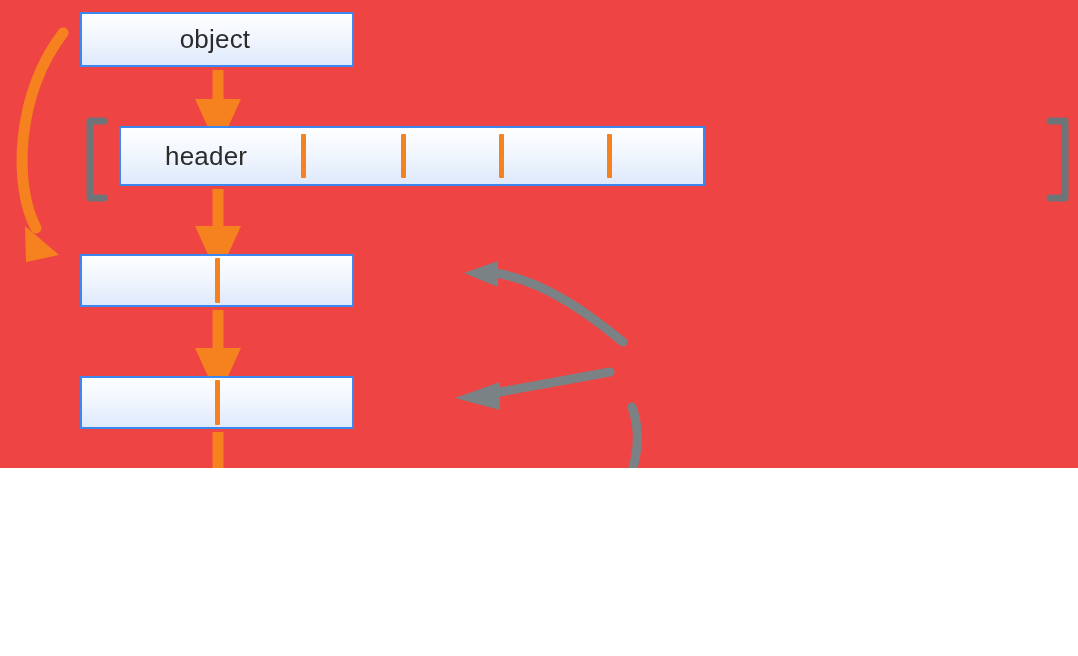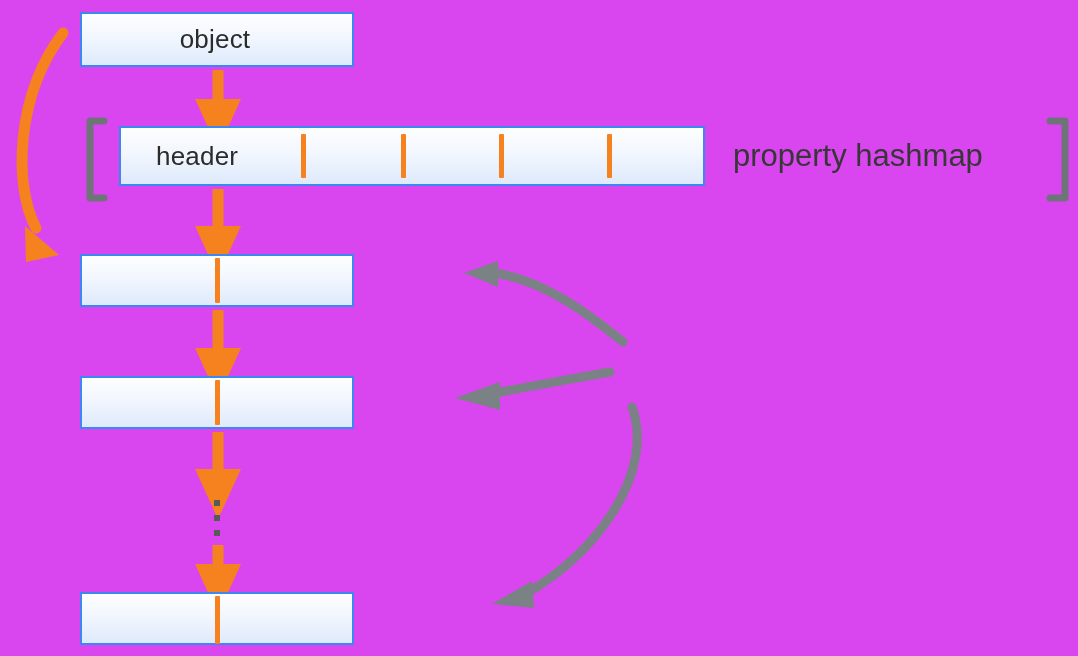"object" #canvas { background: #d946ef -> #ef4444; height: 656px -> 468px }
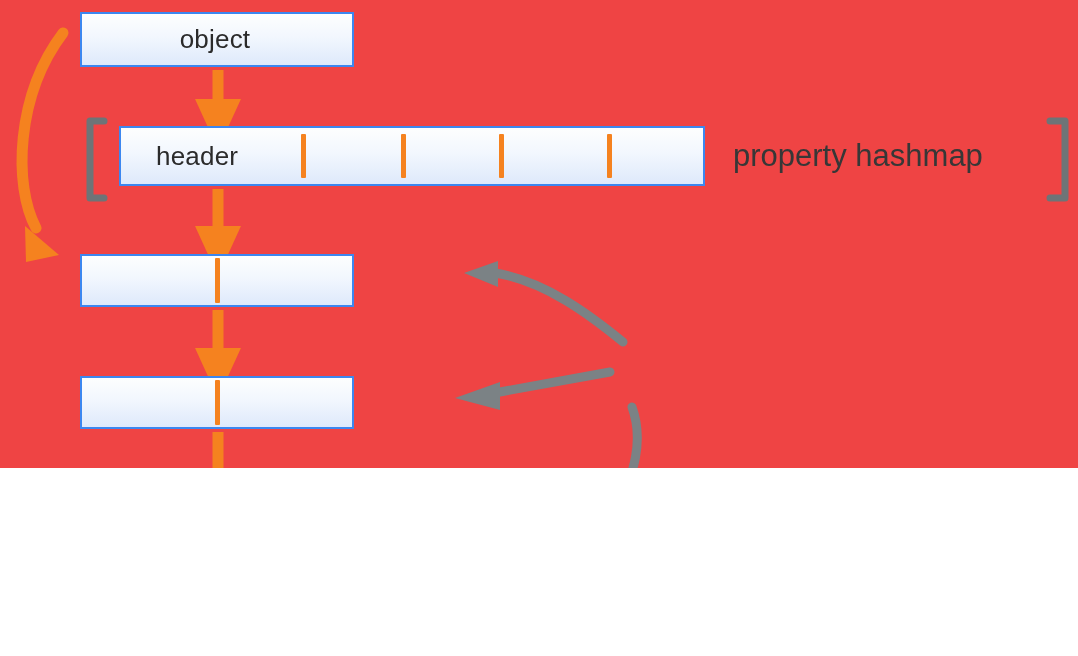"header" .hash-box .box-label { margin-left: 35px -> 44px }
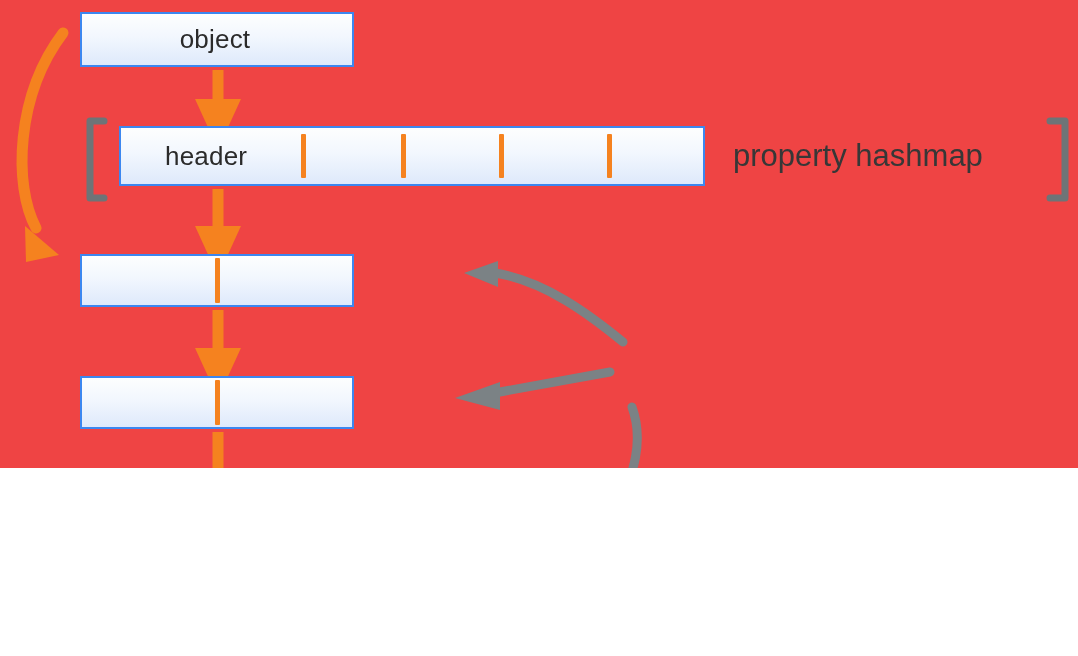"property hashmap" div.side-label { html: <div>property hashmap</div> -> none }
